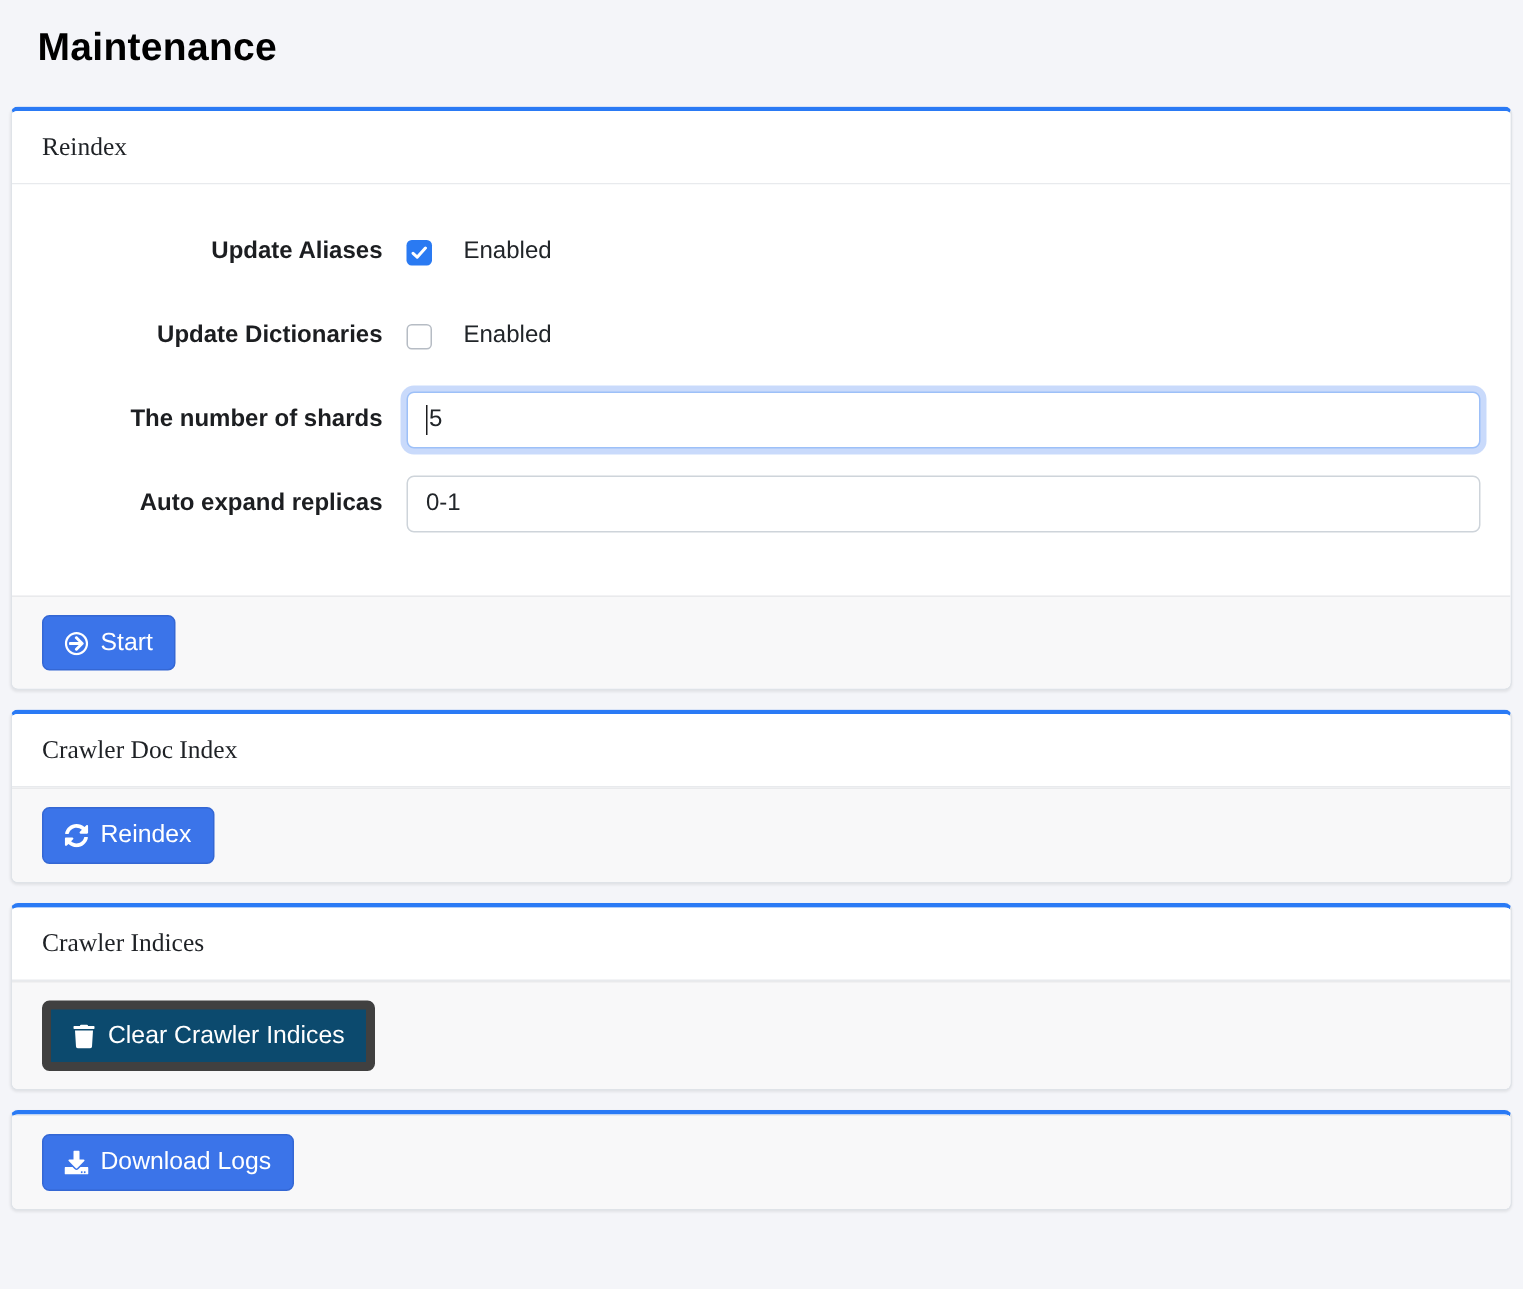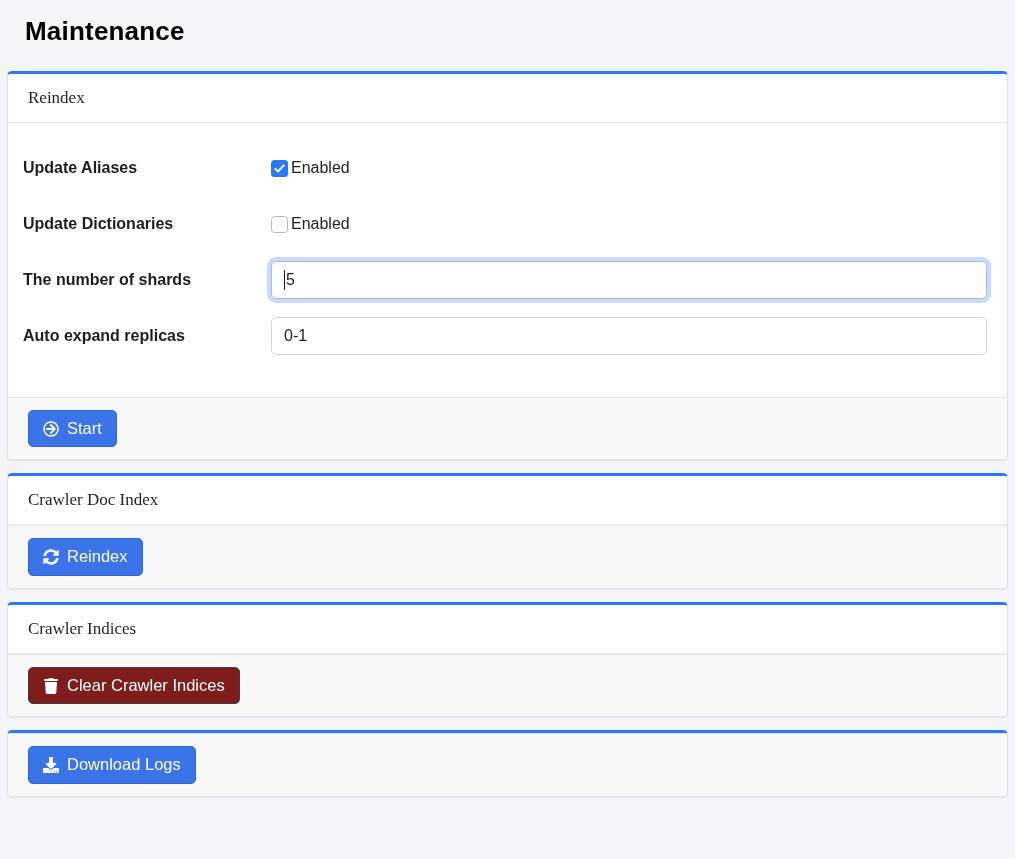"Update Aliases" .form-label { text-align: left -> right }
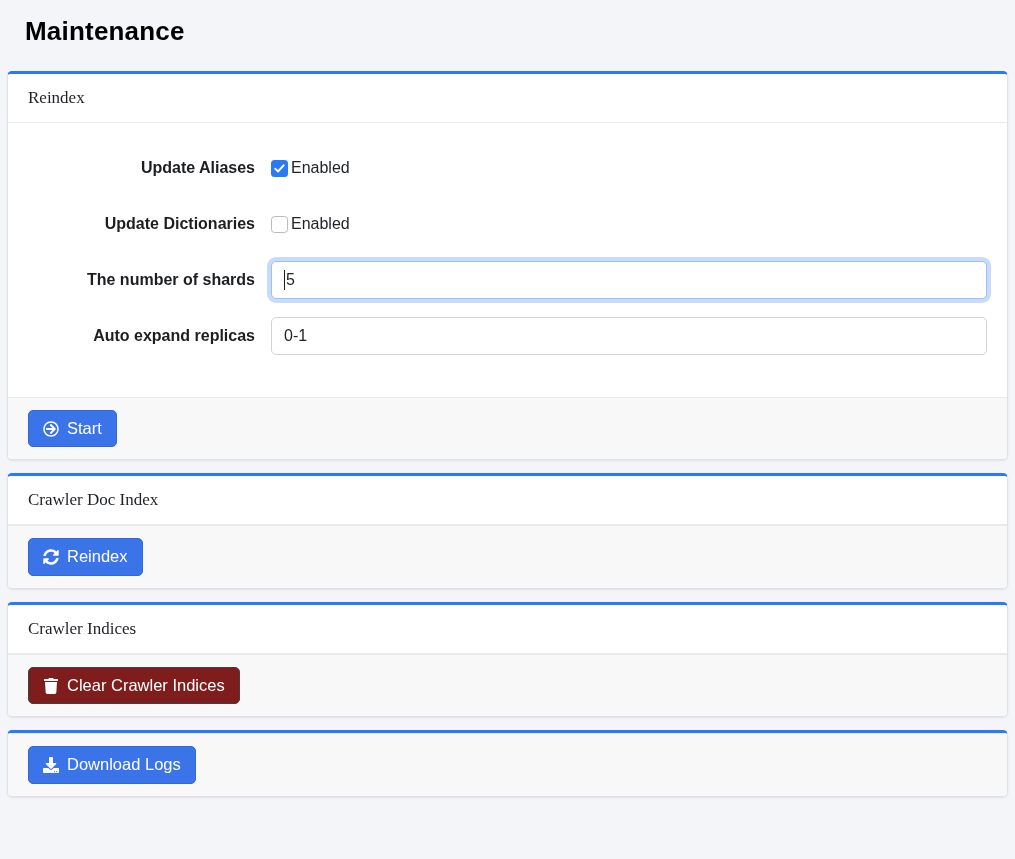"Enabled" .check-group { gap: 3px -> 21px }
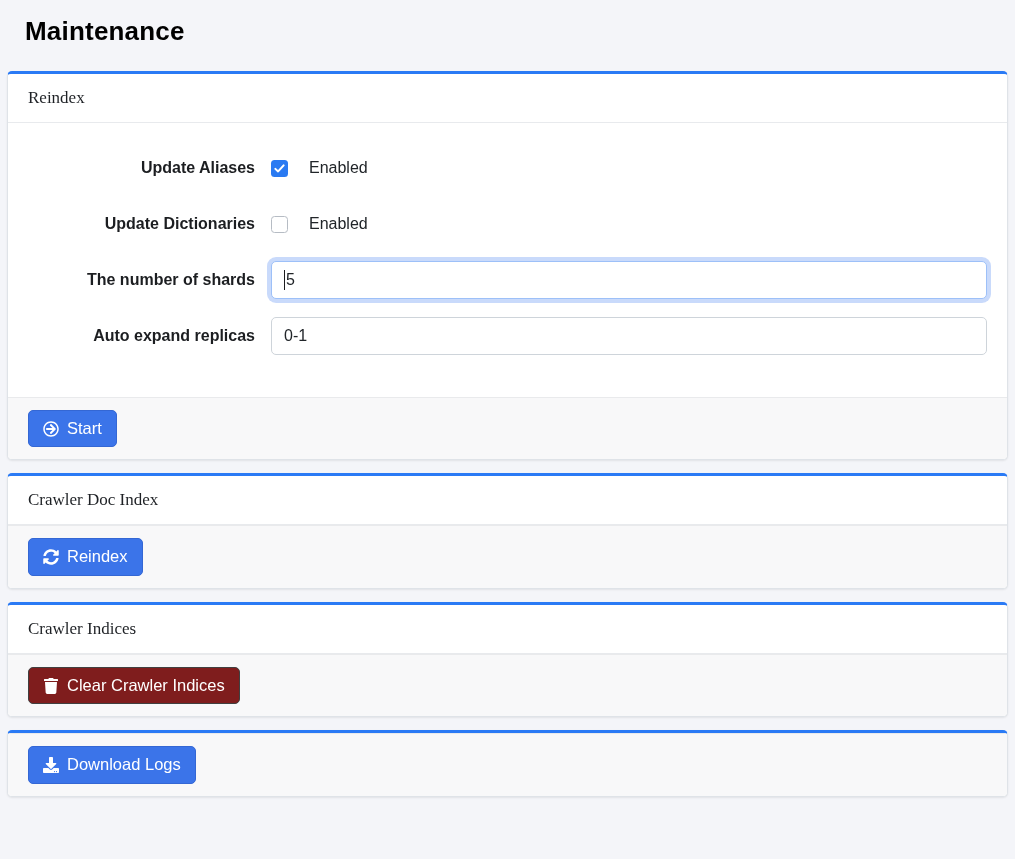"Clear Crawler Indices" .btn-danger { background: #7f1d1d -> #0c4a6e; border: 1px solid #404040 -> 6px solid #404040 }
